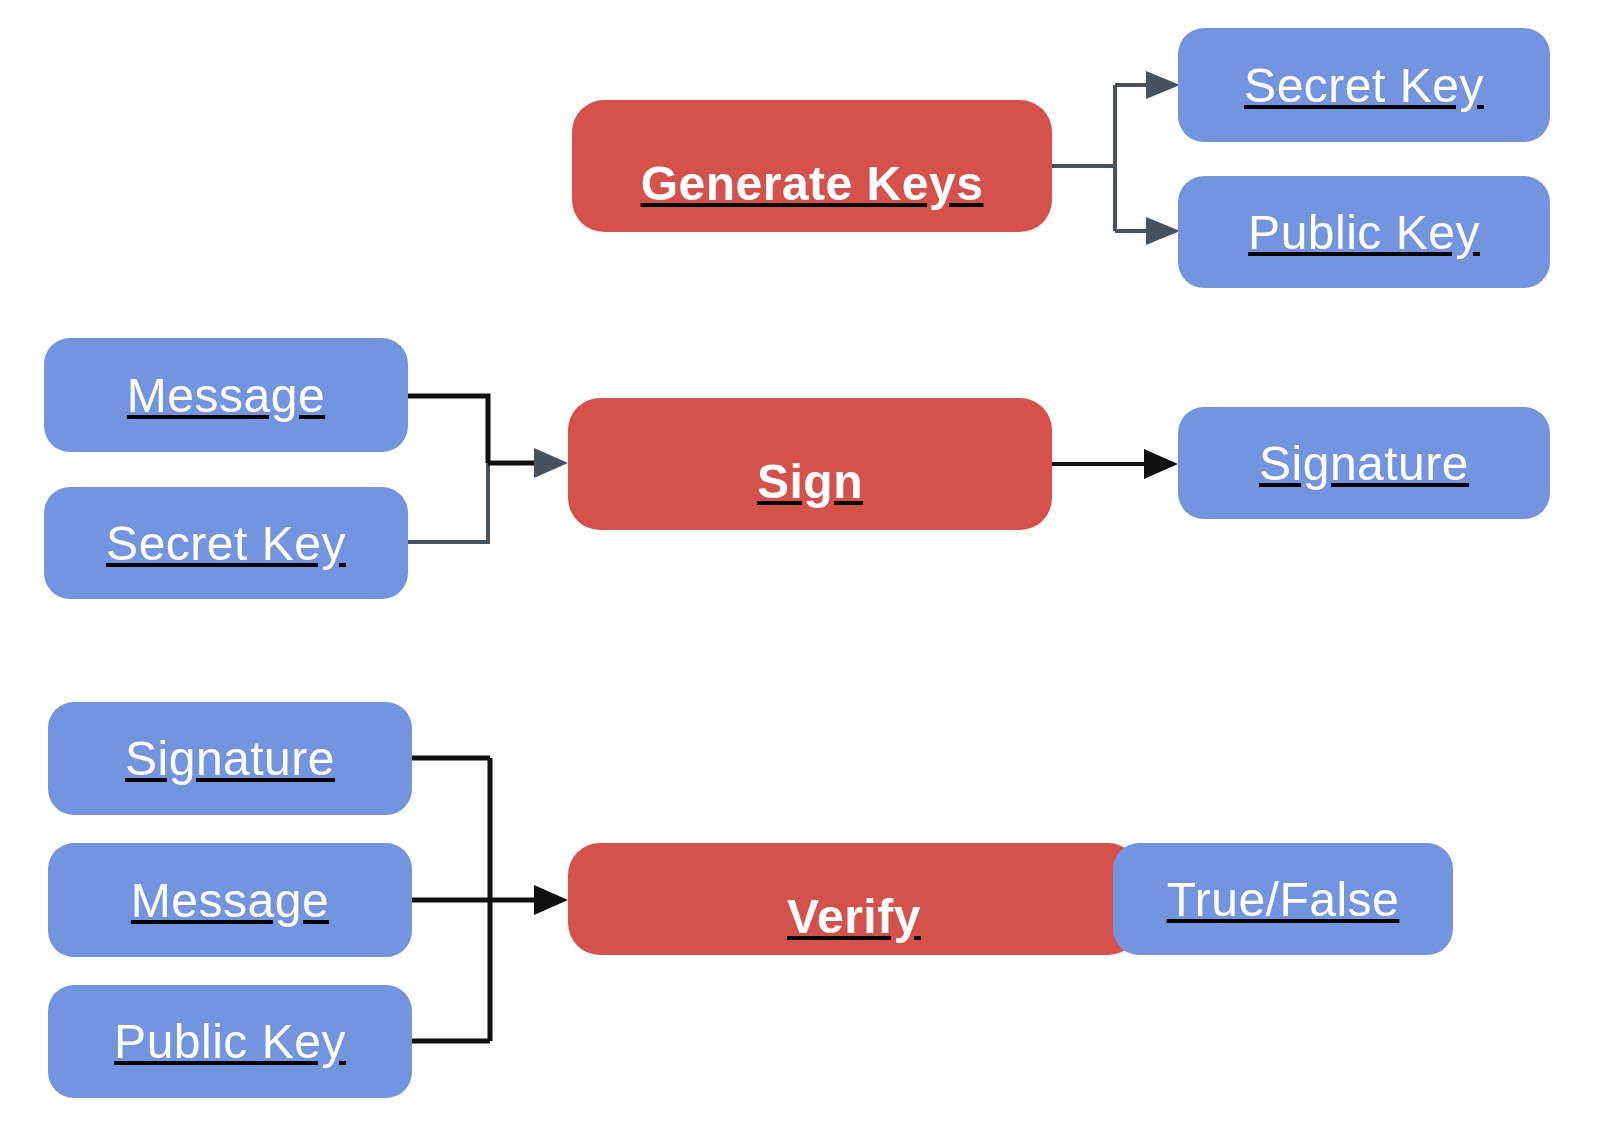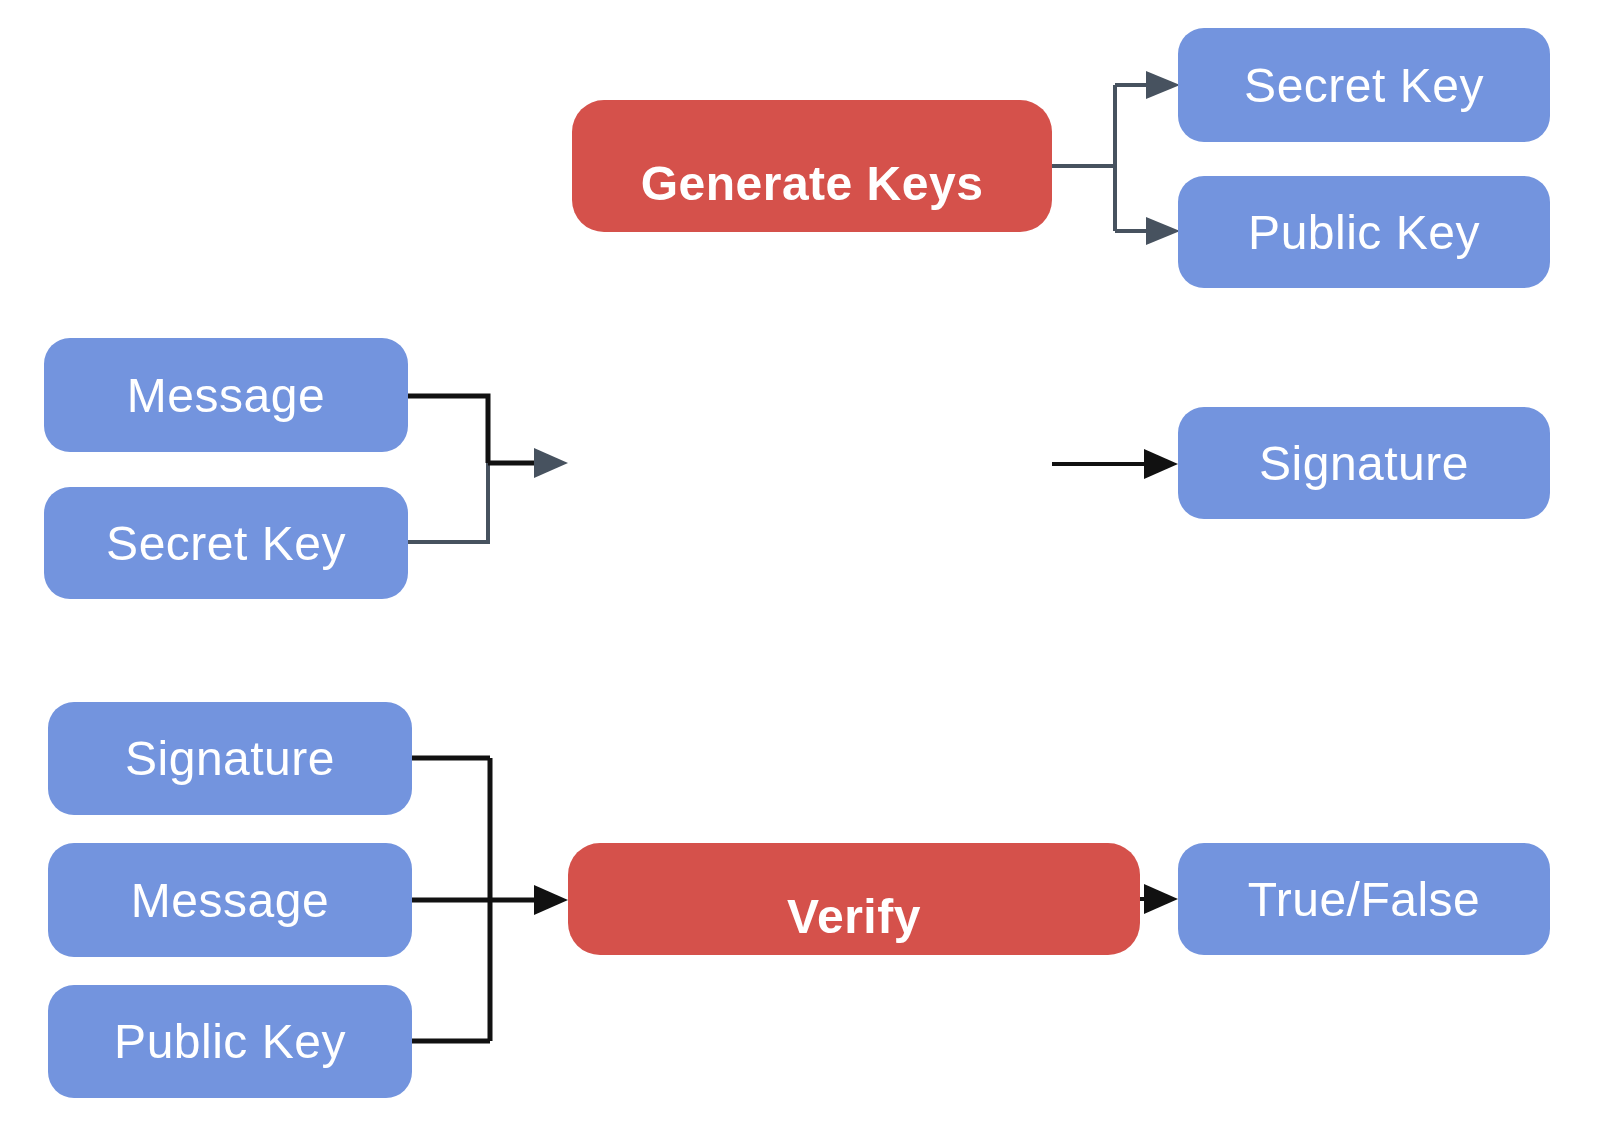"Secret Key" .node { text-decoration: none -> underline }
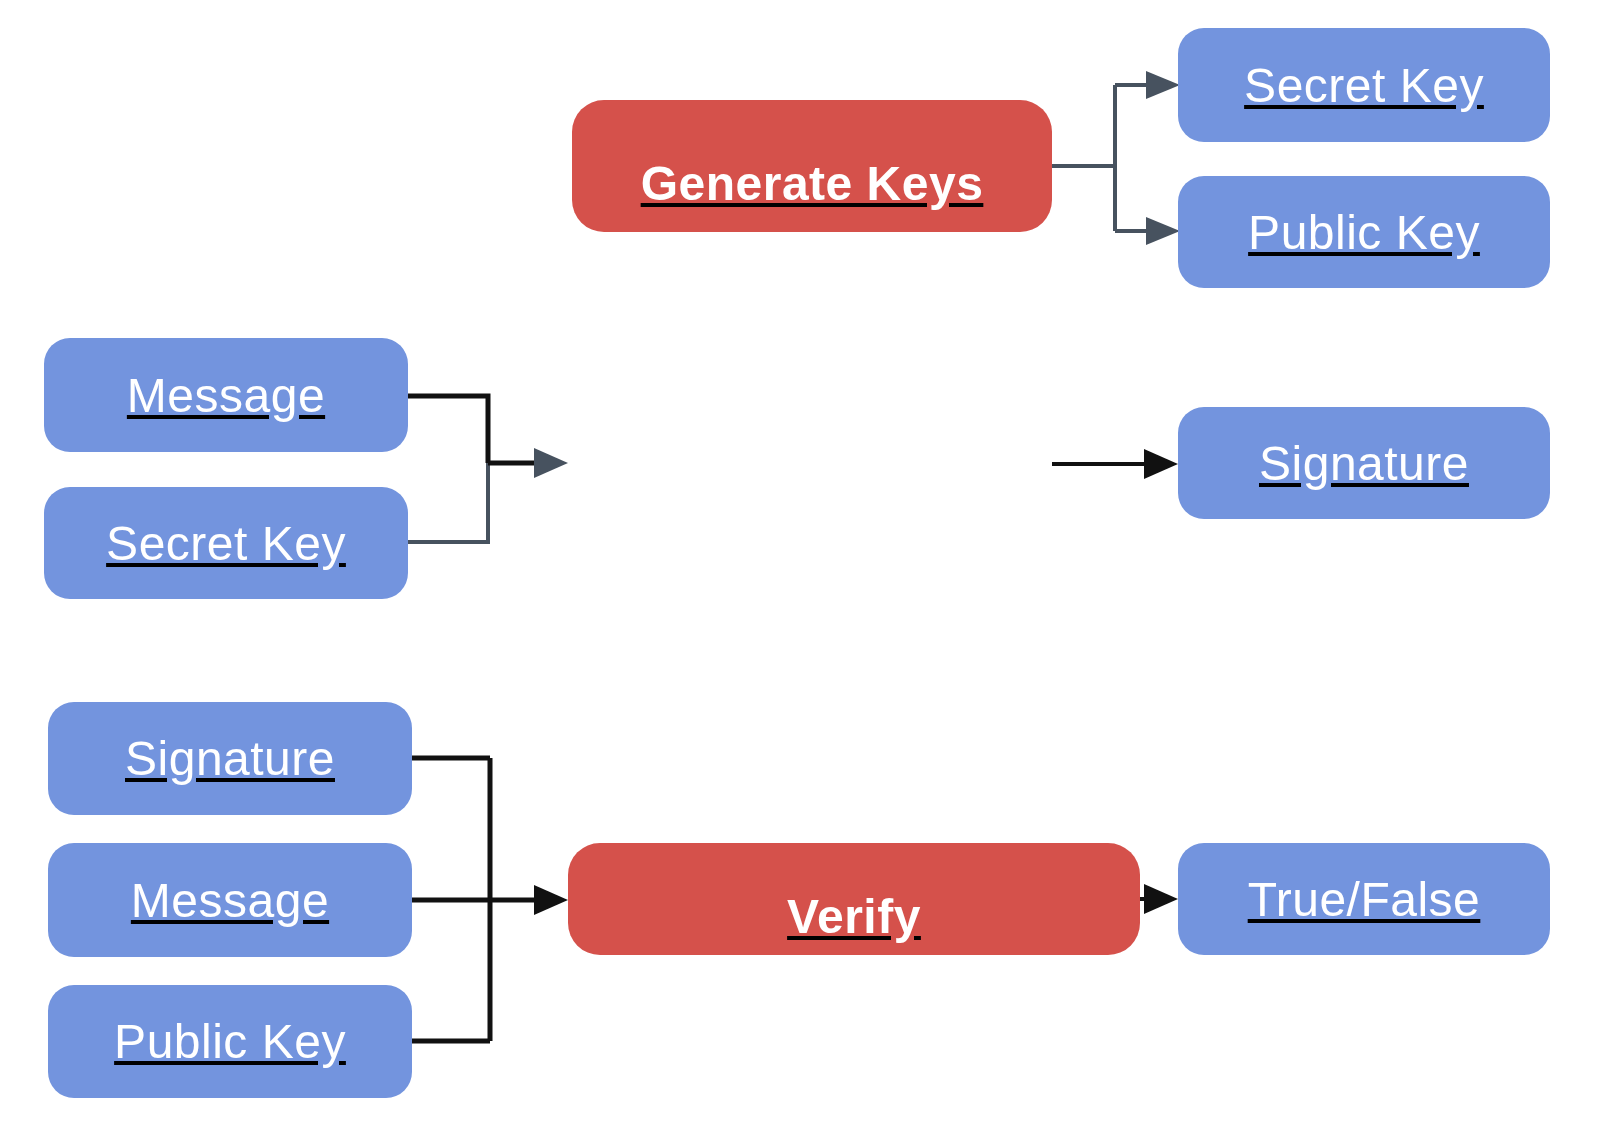"Sign" div.node { html: none -> <div> <span>Sign</span> </div> }
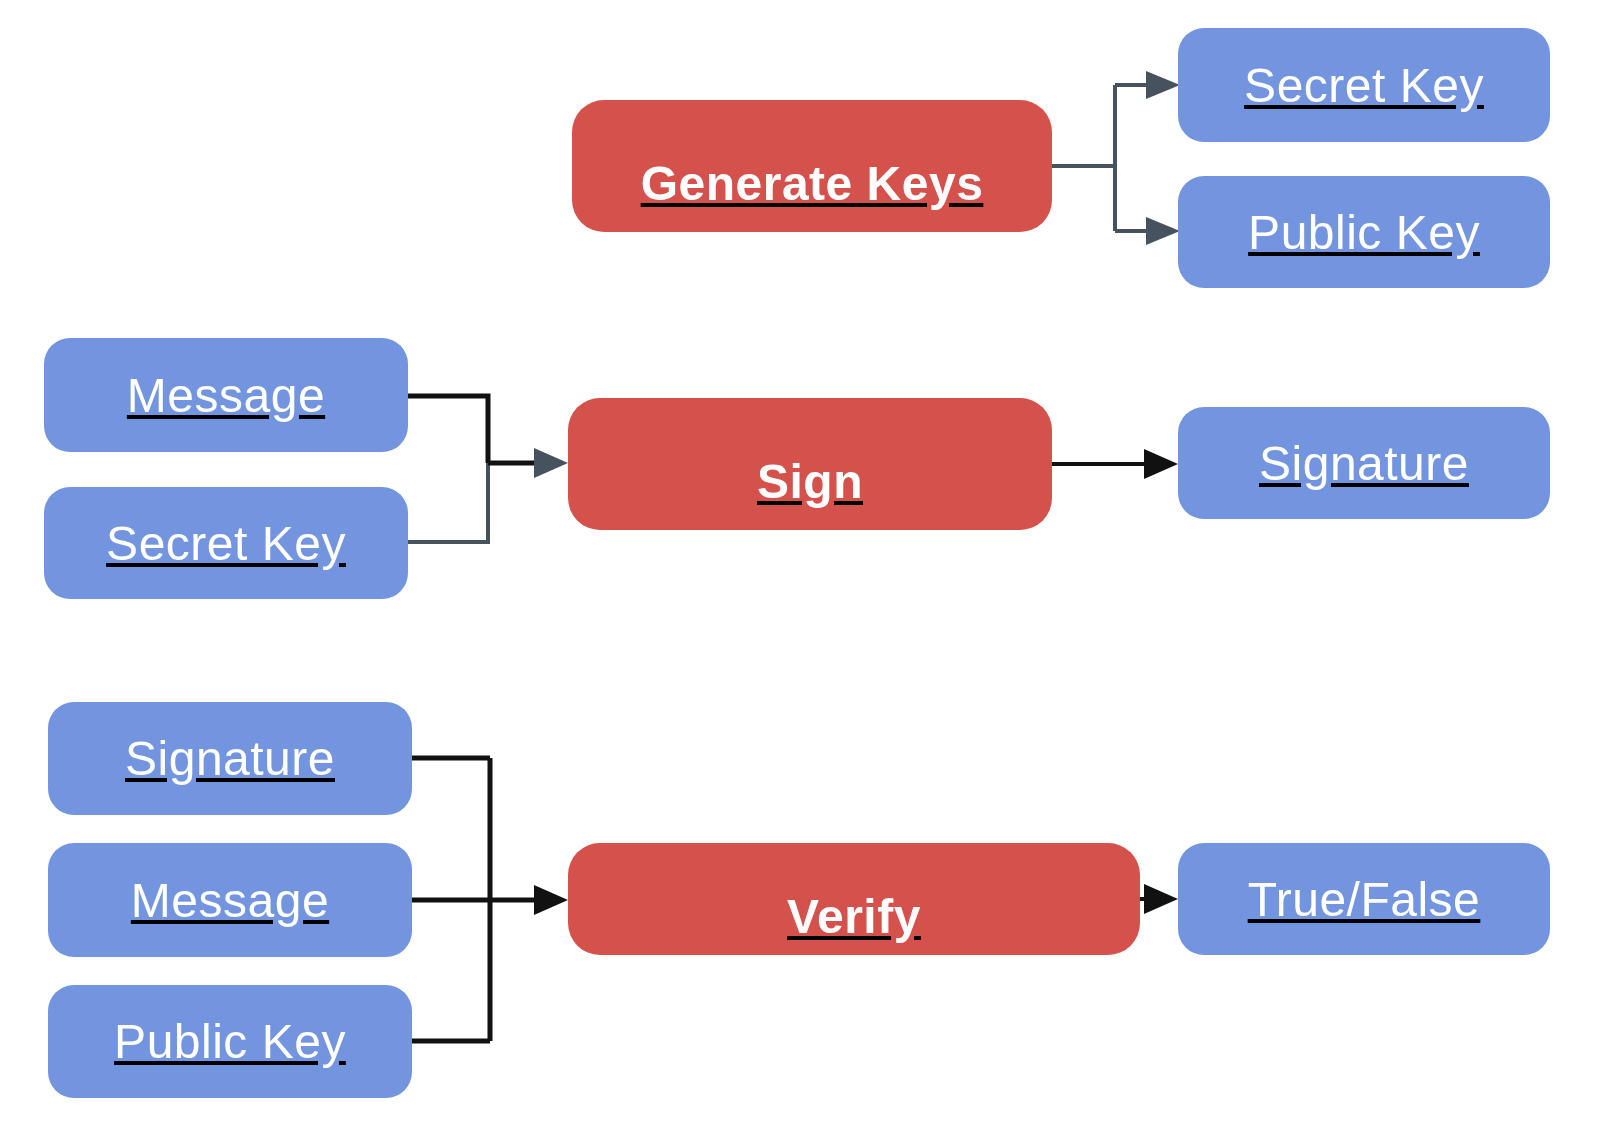"True/False" div.node { left: 1178px -> 1113px; width: 372px -> 340px }
